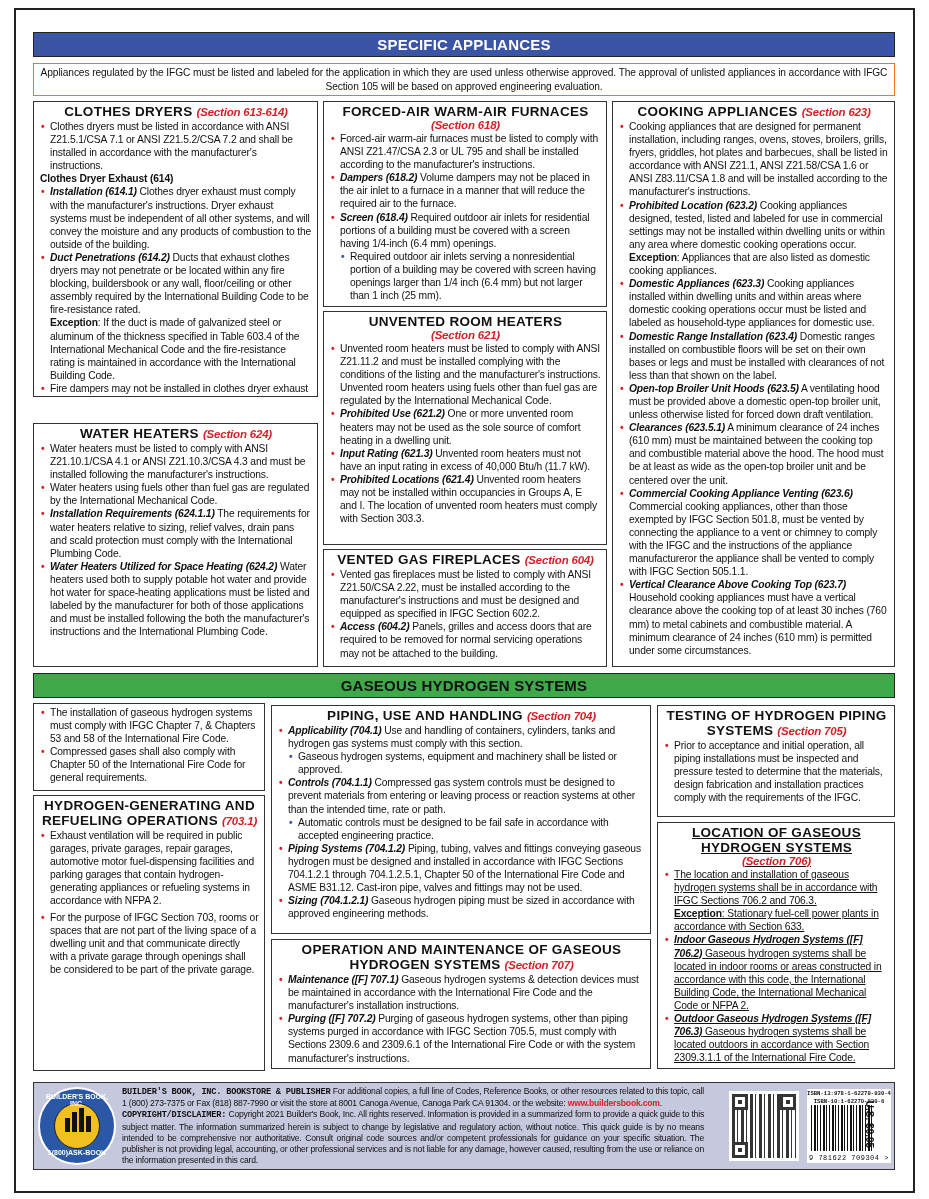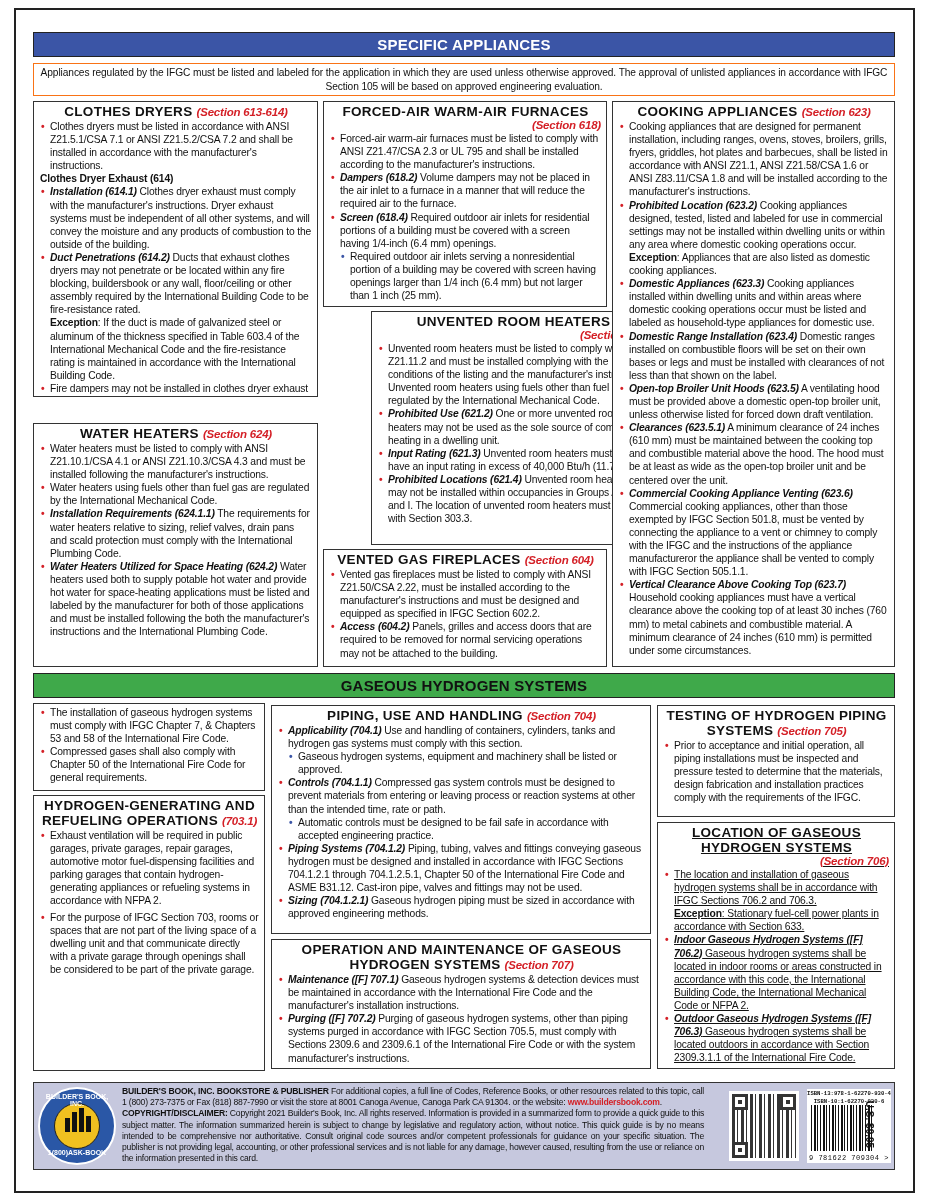"(Section 618)" .secline { text-align: right -> center }
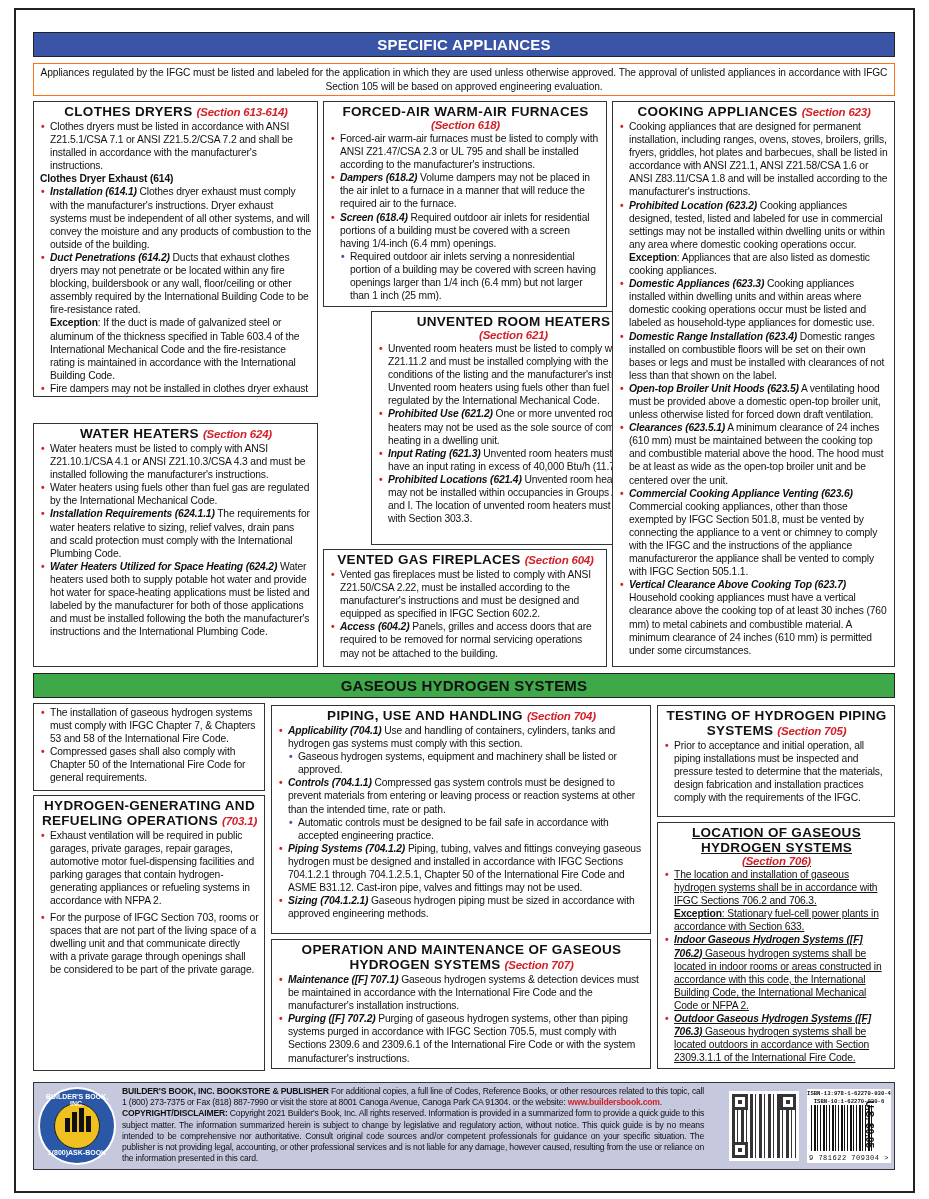"UNVENTED ROOM HEATERS" div.box { margin-left: 48px -> none }
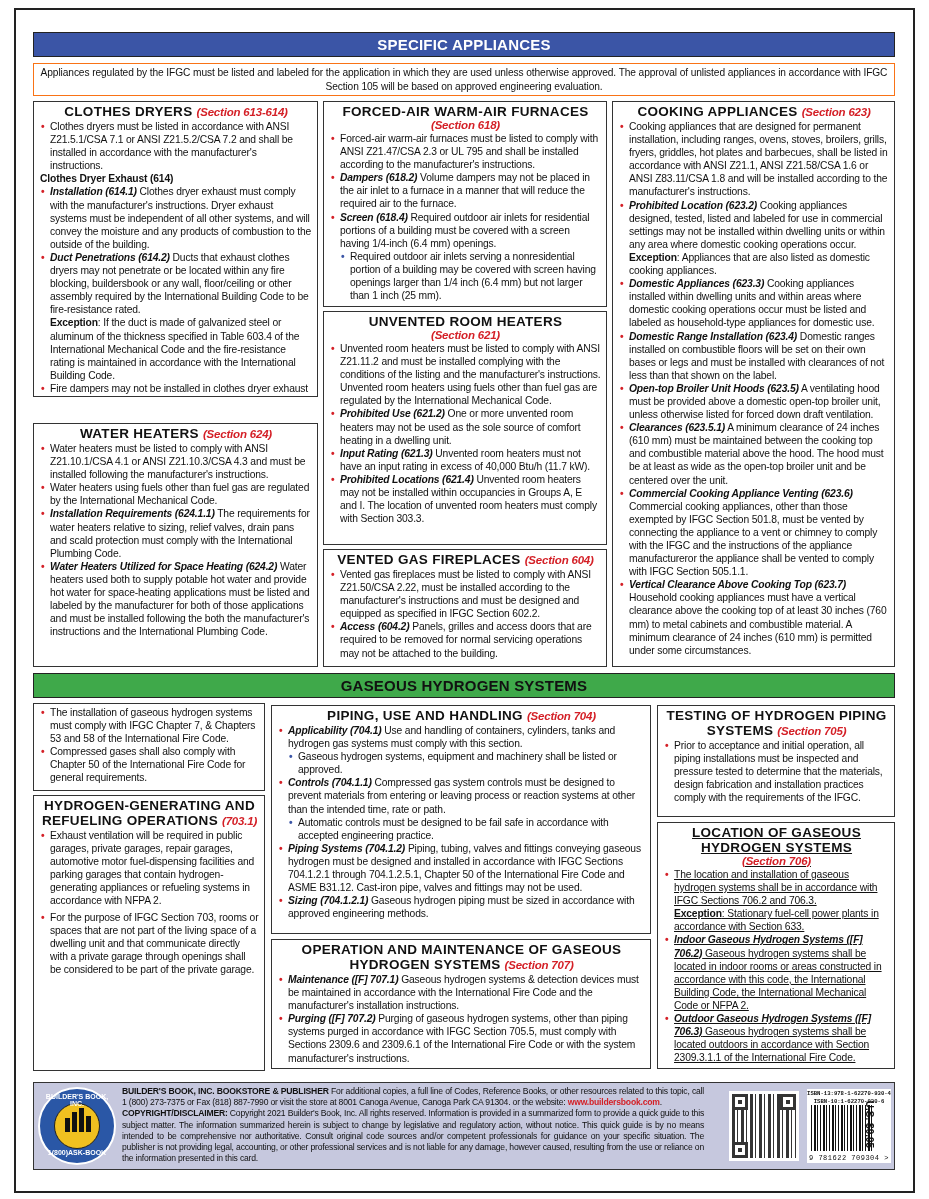"BUILDER'S BOOK, INC. BOOKSTORE &" .ftext b { font-family: none -> Liberation Mono, monospace }
